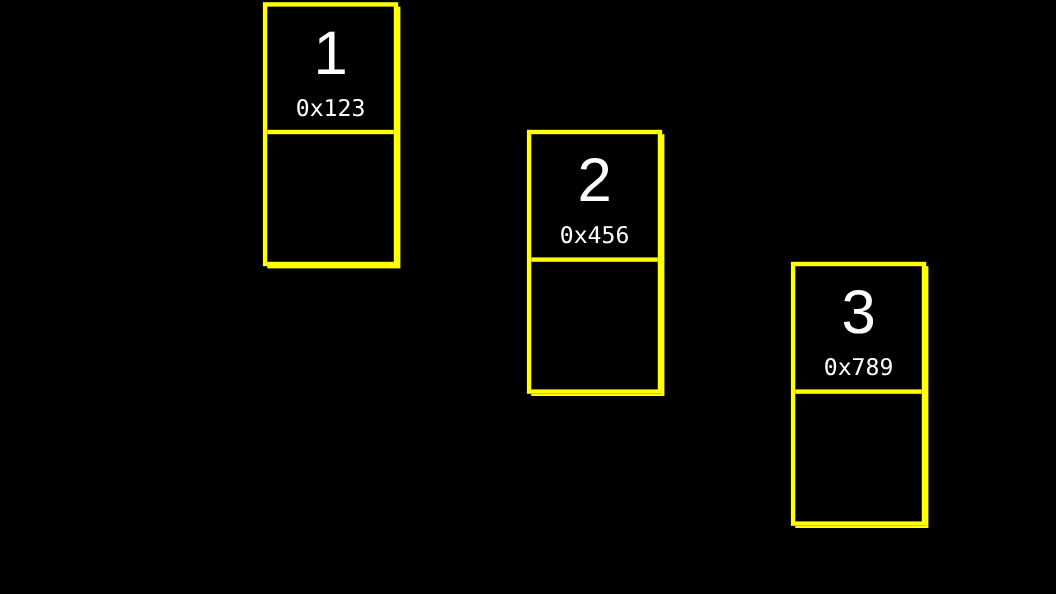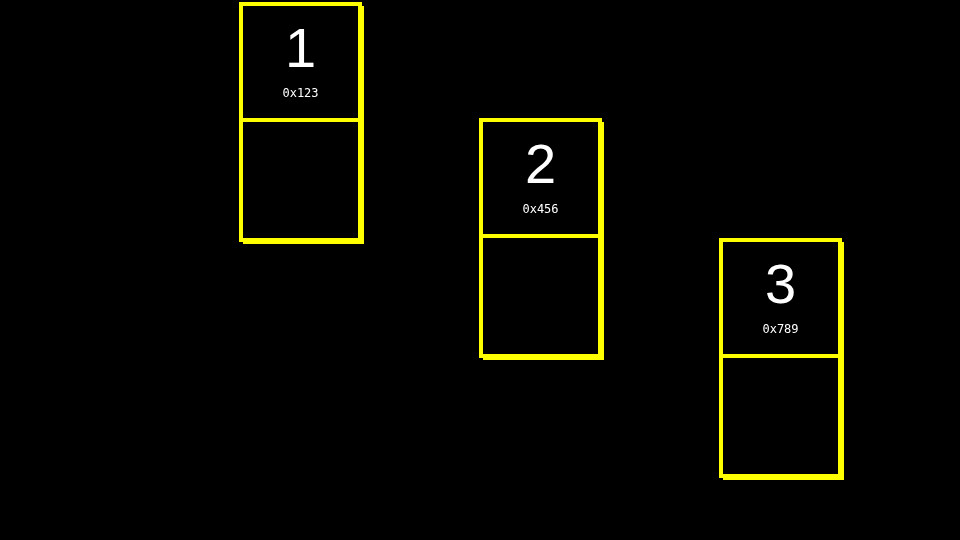"0x123" .addr { font-size: 12px -> 21px }
